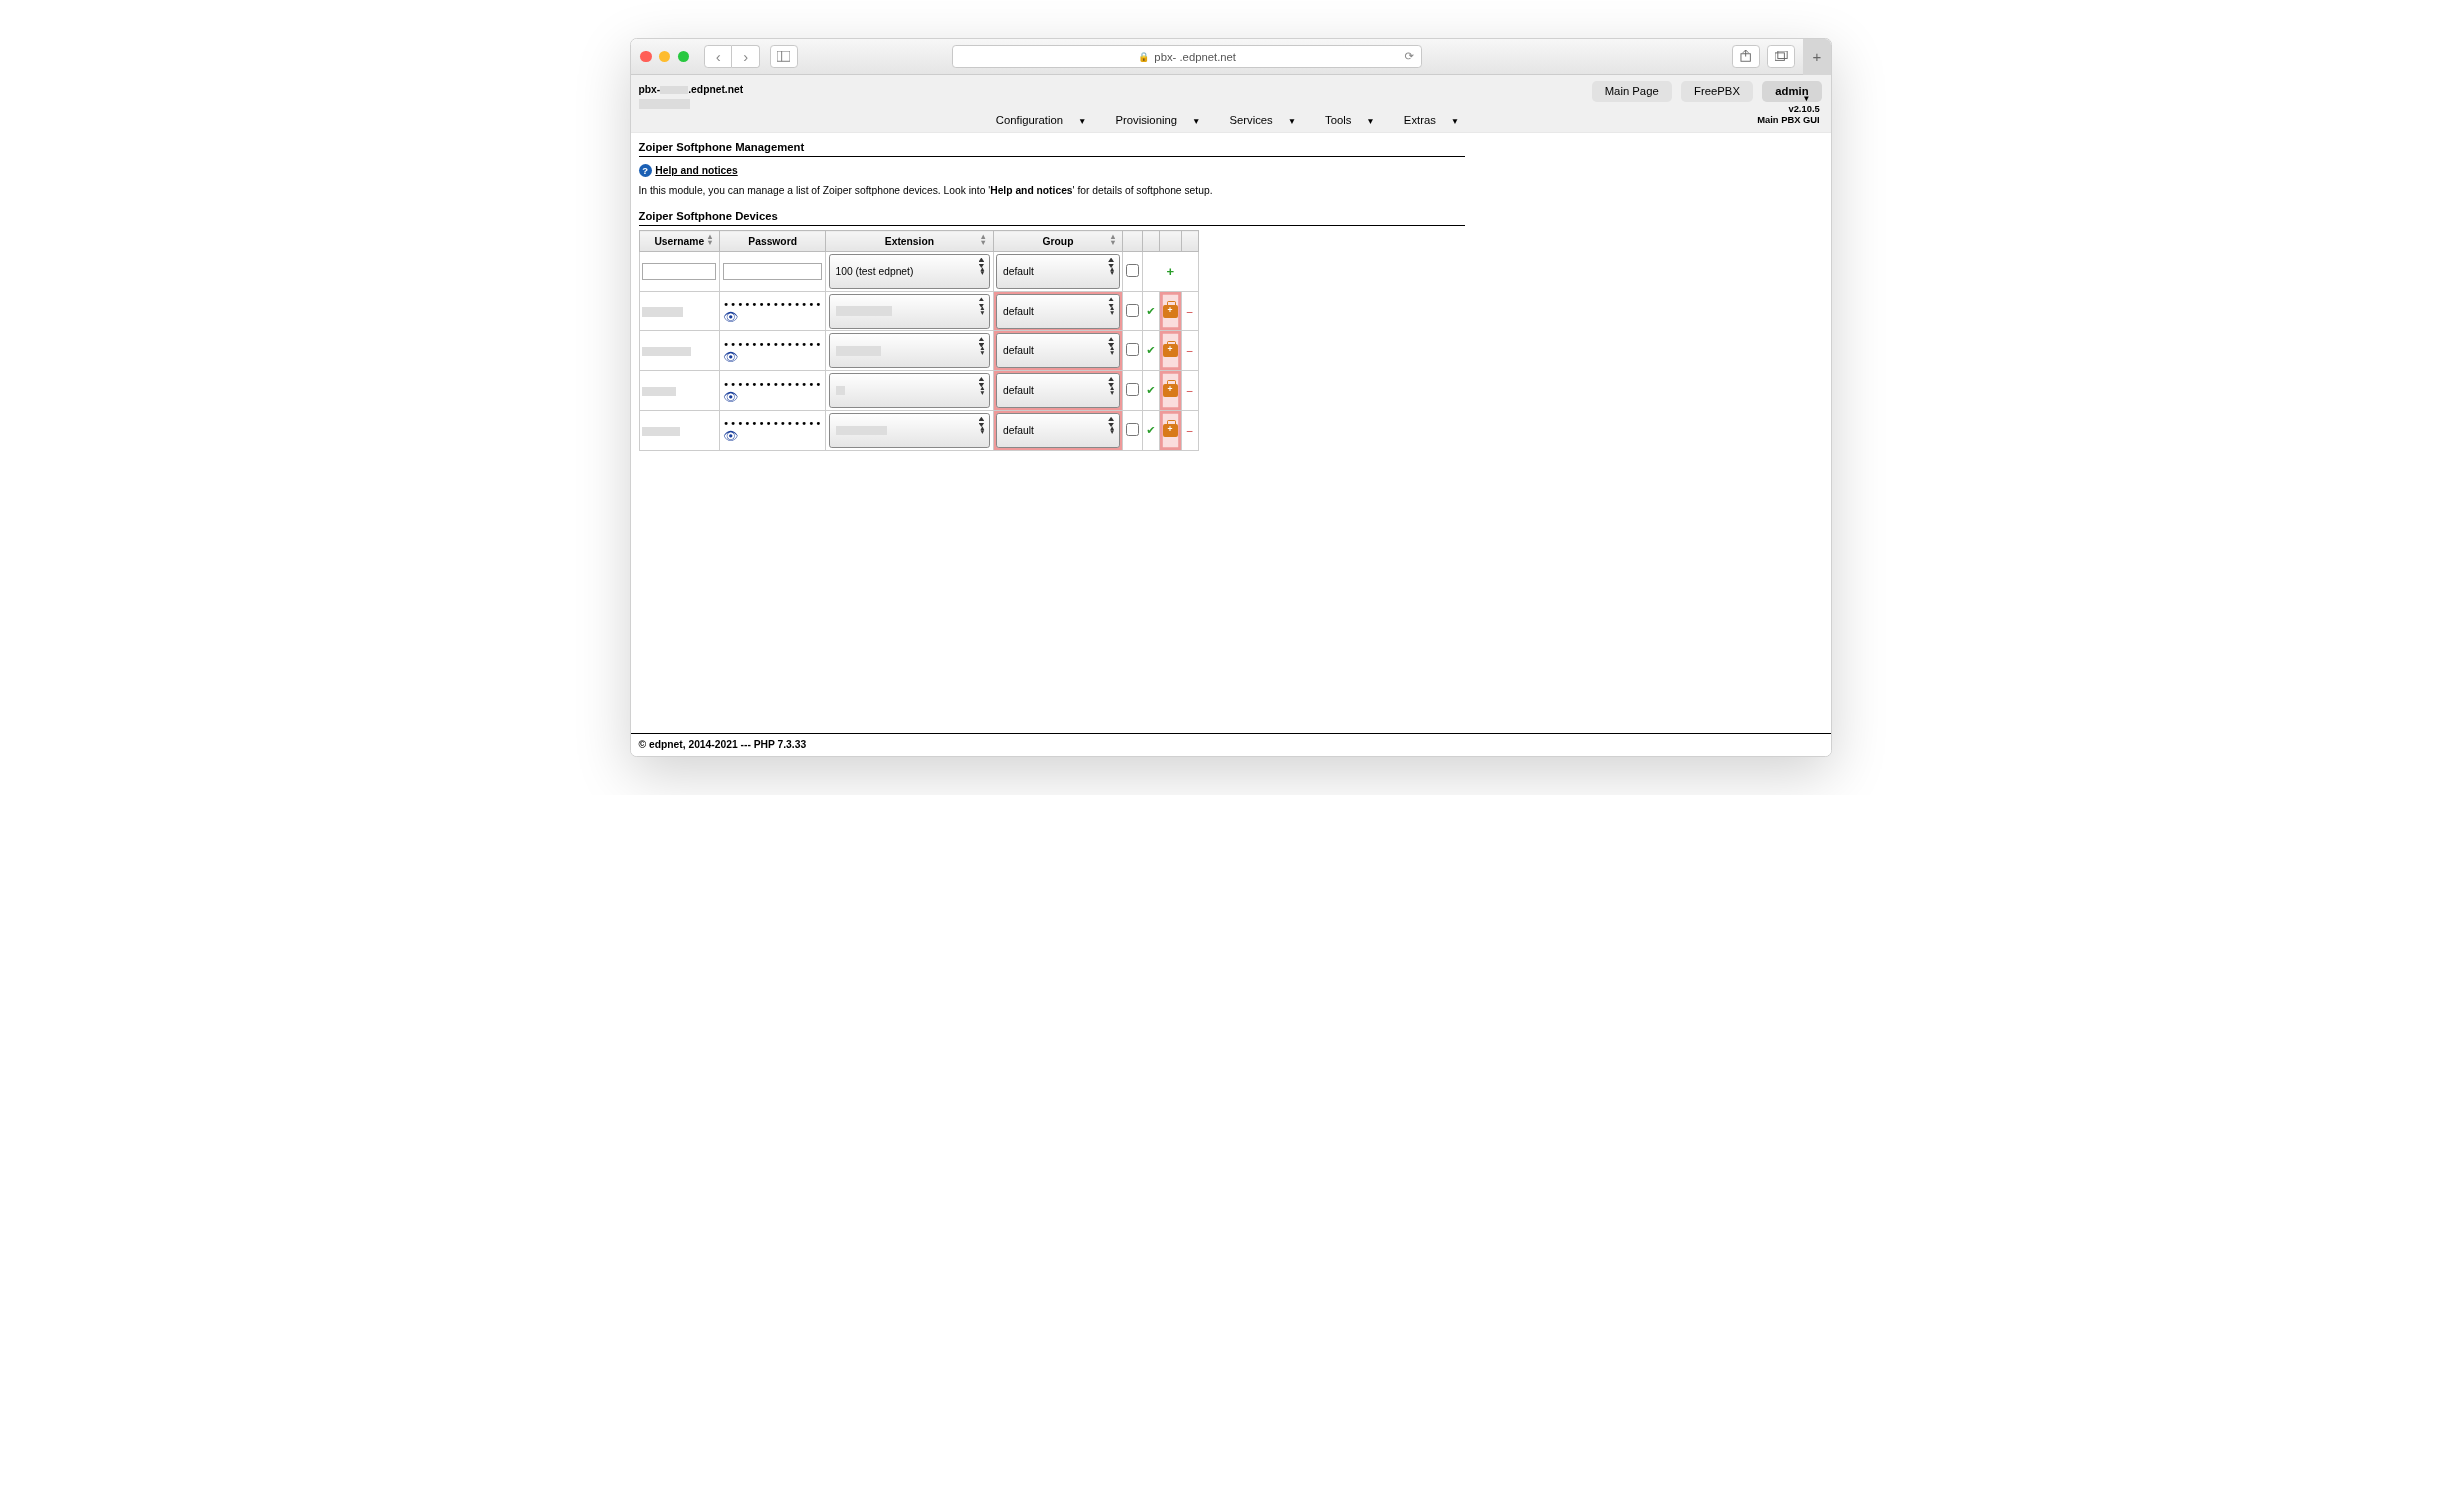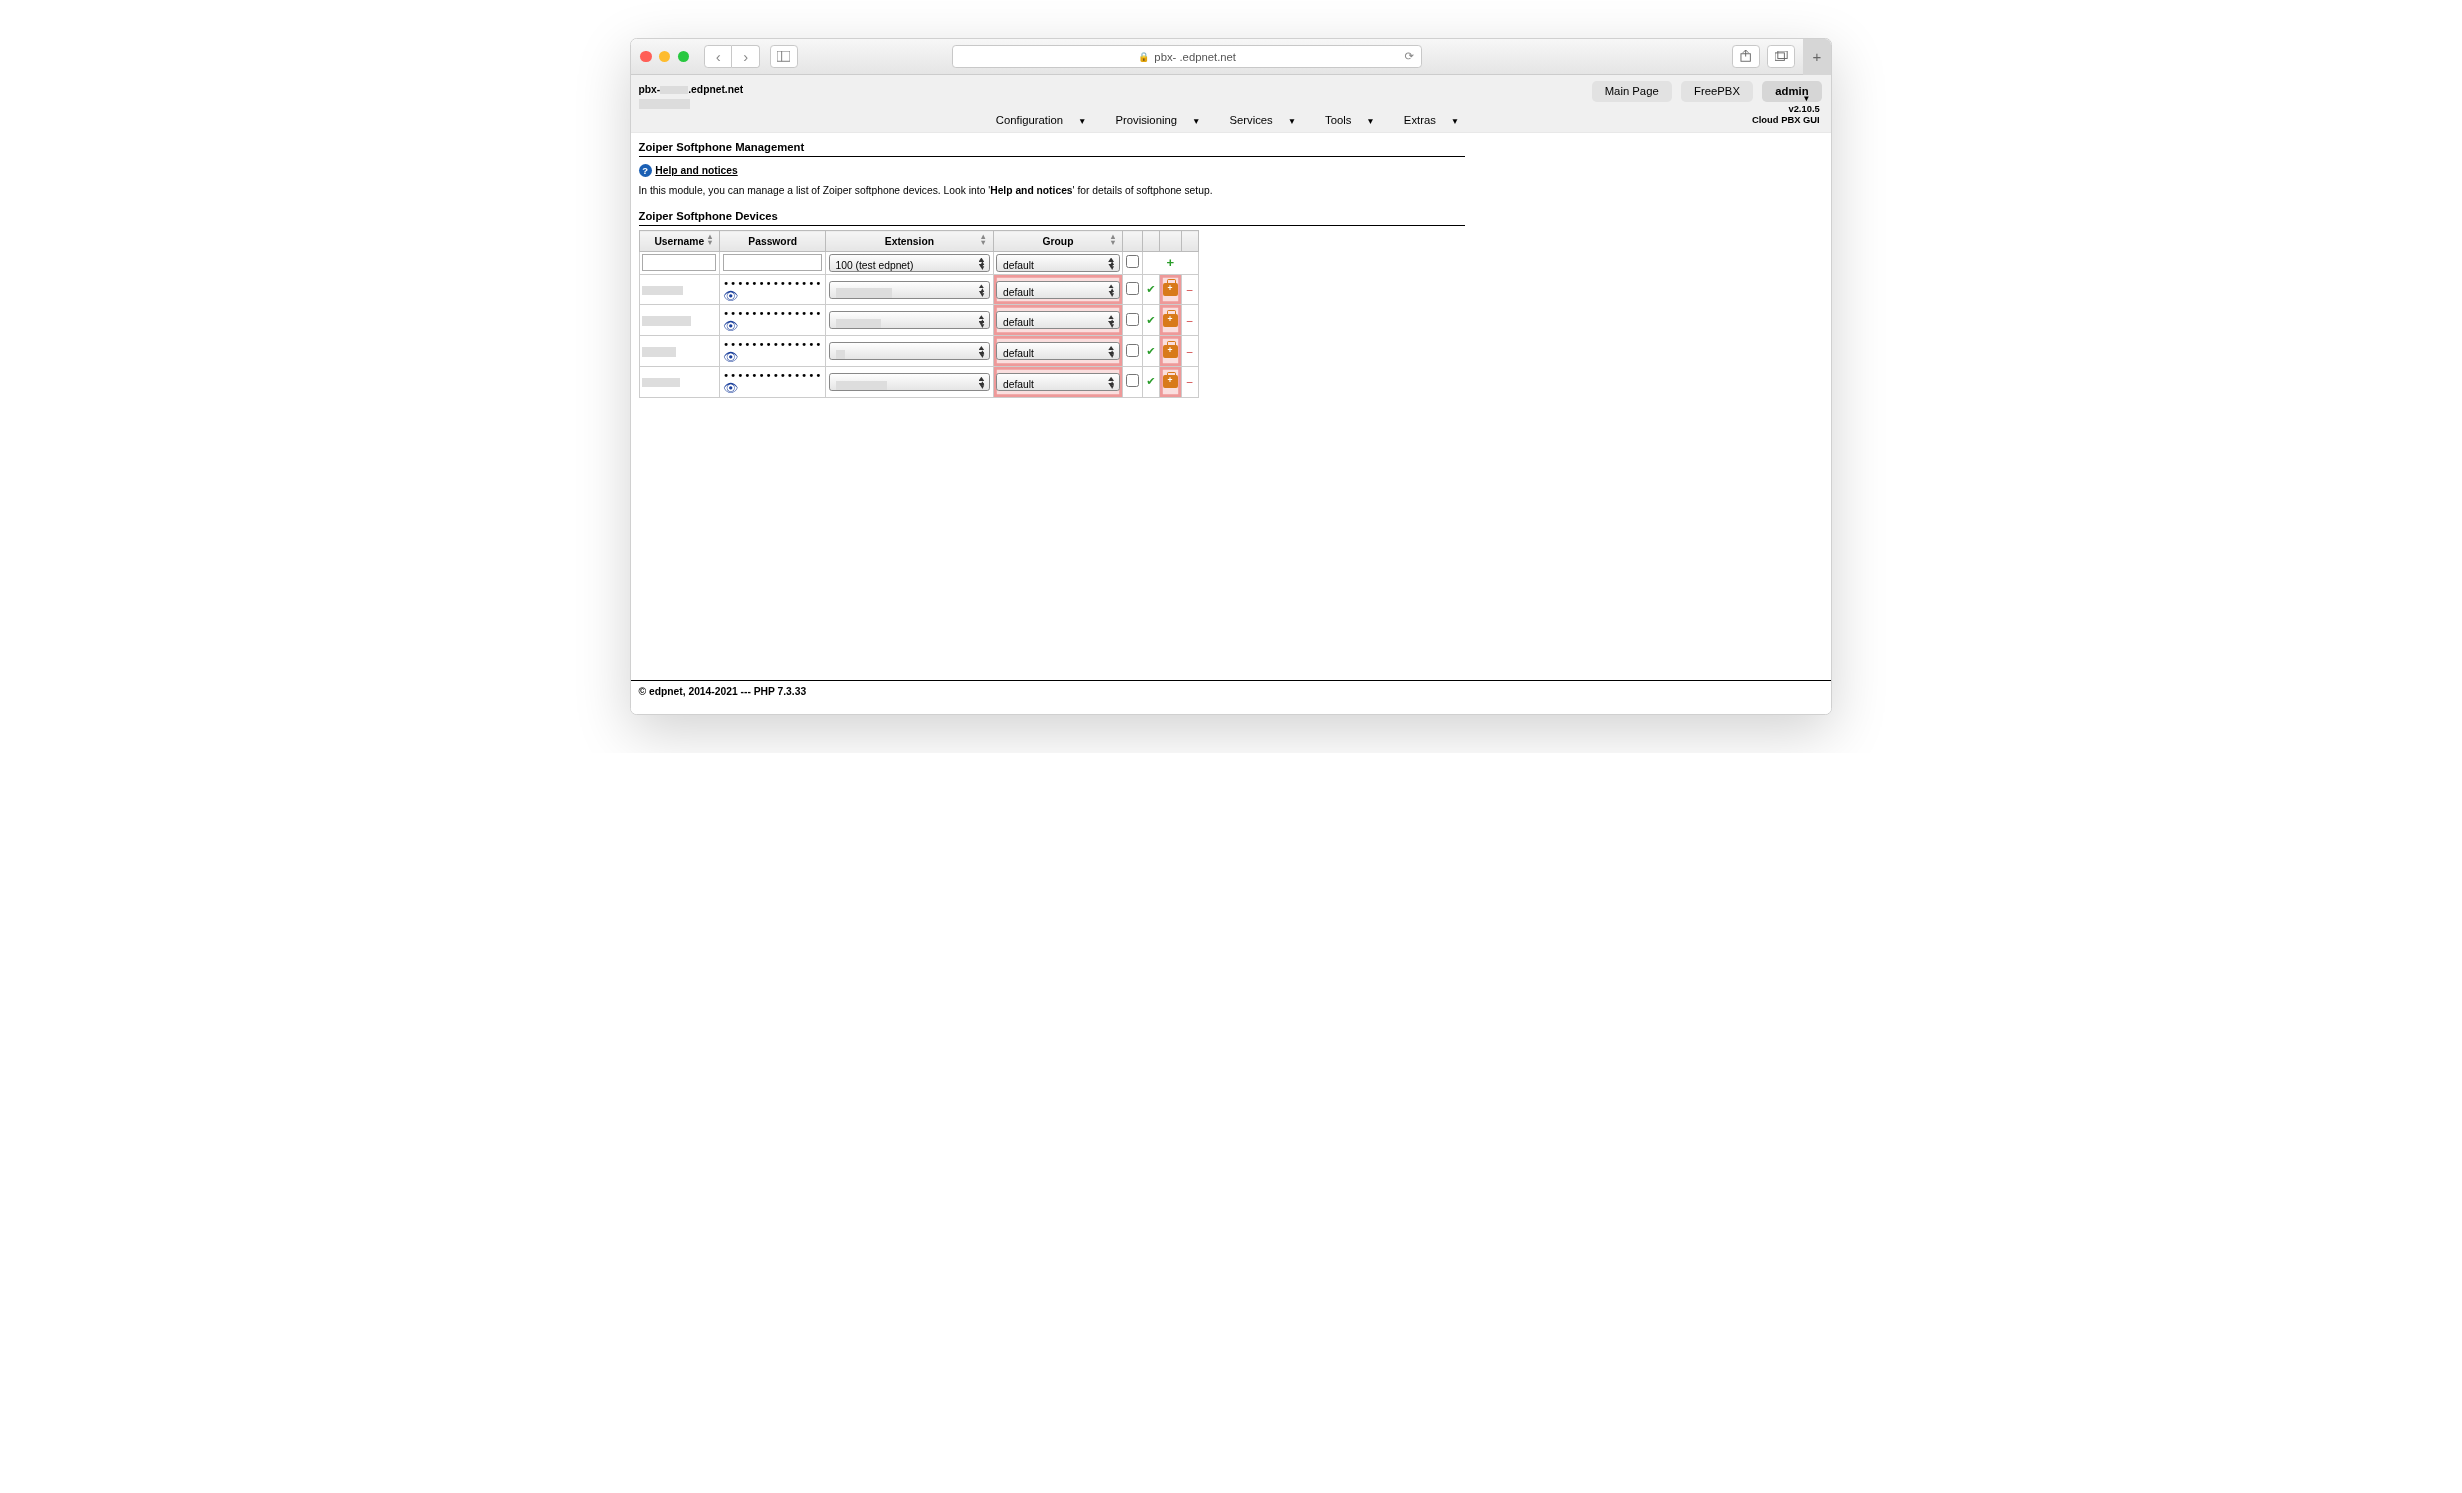"Cloud PBX GUI" div { text: Cloud -> Main }
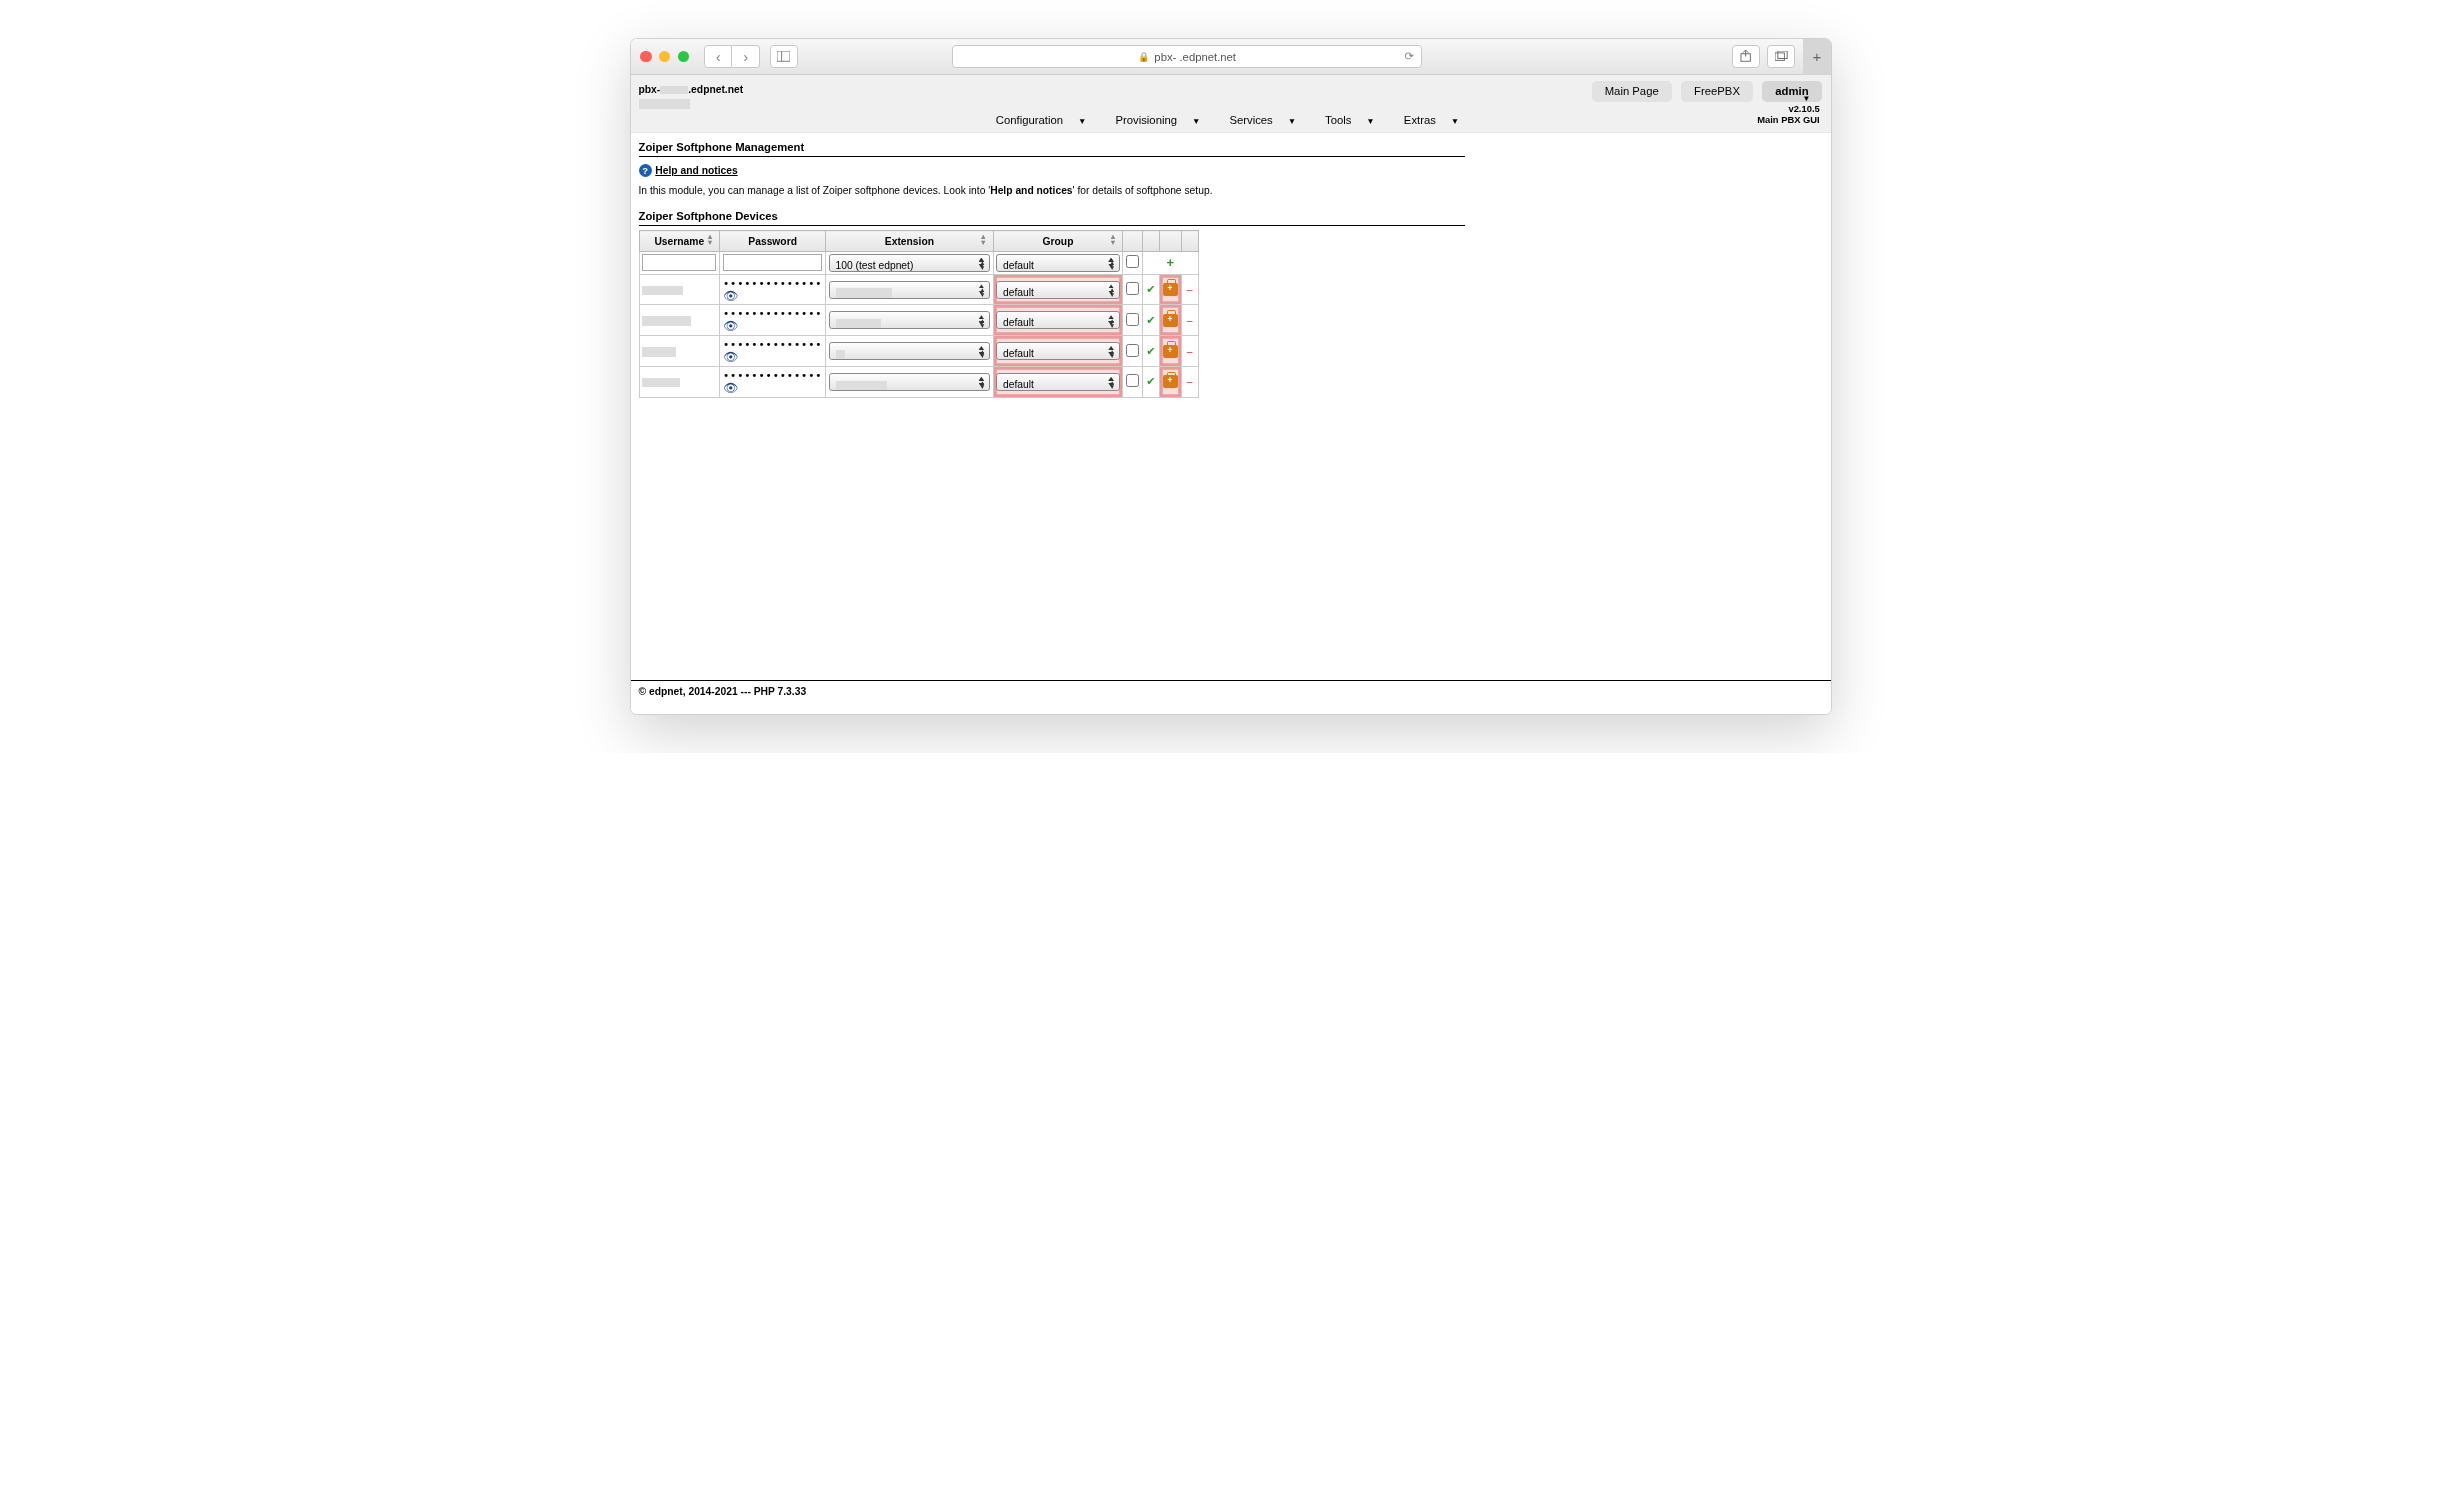"100 (test edpnet)" .sel { align-items: flex-end -> center; height: 18px -> 35px }
